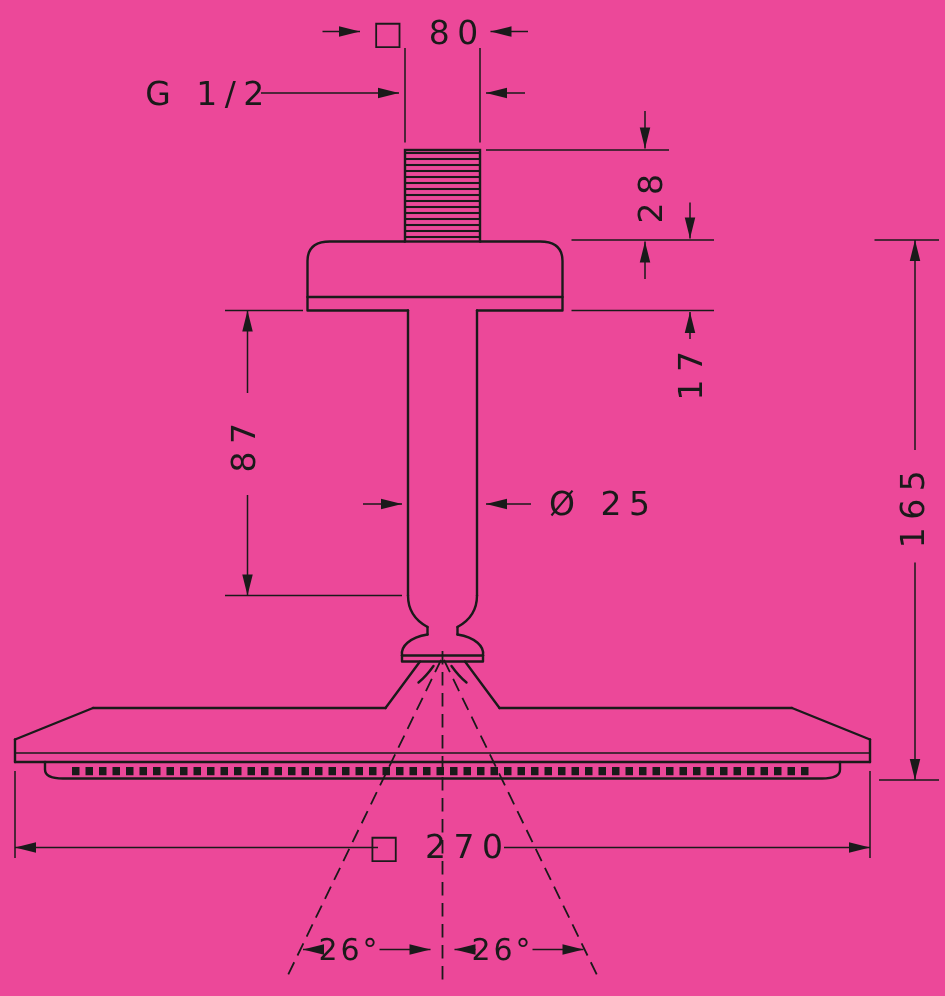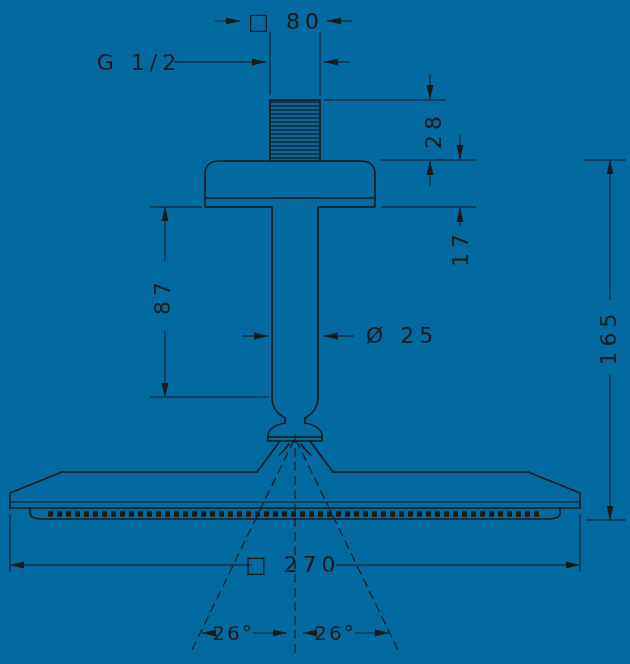"□ 80" .stage { background: #0369a1 -> #ec4899 }
